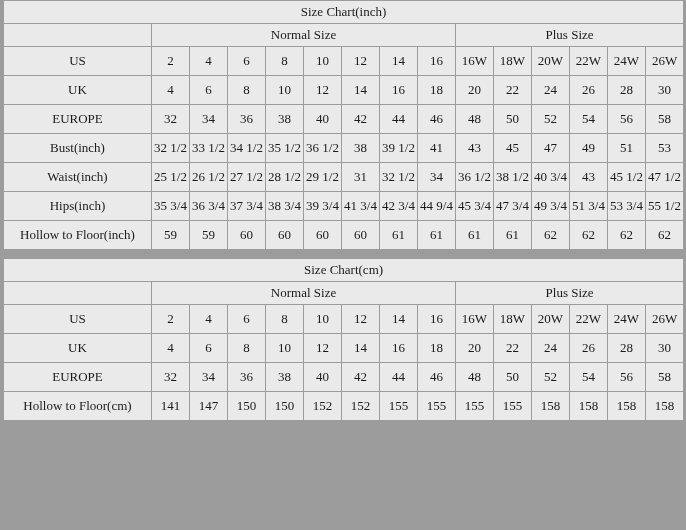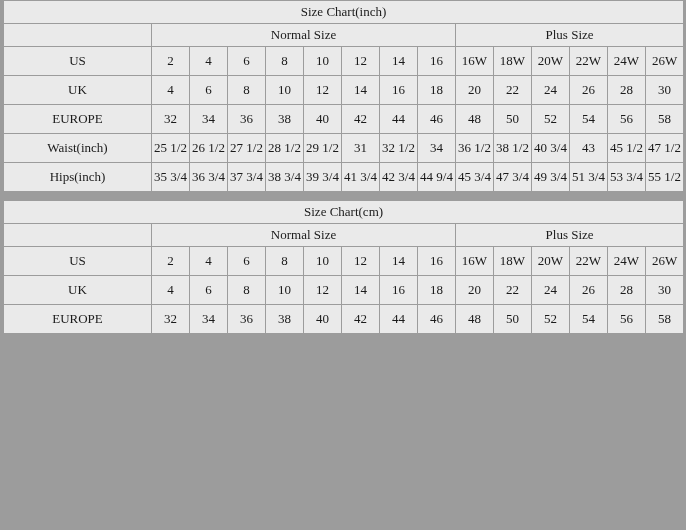"Bust(inch)" tr.row-normal { html: none -> <tr> <td>Bust(inch)</td> <td>32 1/2</td> <td>33 1/2</td> <td>34 1/2</td> <td>35 1/2</td> <td>36 1/2</td> <td>38</td> <td>39 1/2</td> <td>41</td> <td>43</td> <td>45</td> <td>47</td> <td>49</td> <td>51</td> <td>53</td> </tr> }
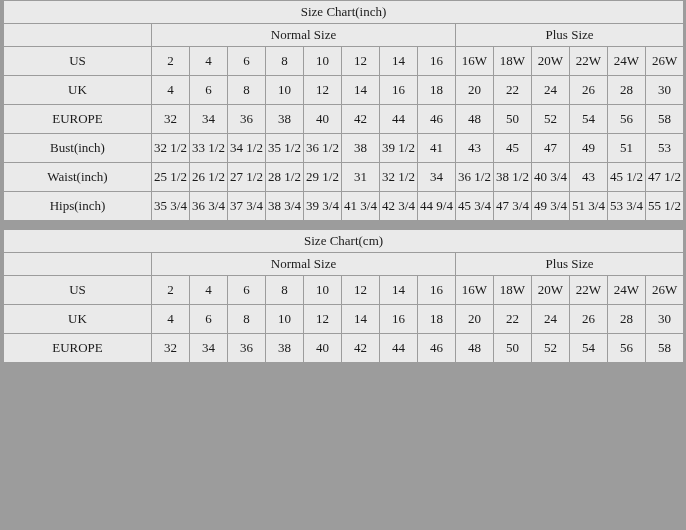"Hollow to Floor(inch)" tr.row-normal { html: none -> <tr> <td>Hollow to Floor(inch)</td> <td>59</td> <td>59</td> <td>60</td> <td>60</td> <td>60</td> <td>60</td> <td>61</td> <td>61</td> <td>61</td> <td>61</td> <td>62</td> <td>62</td> <td>62</td> <td>62</td> </tr> }
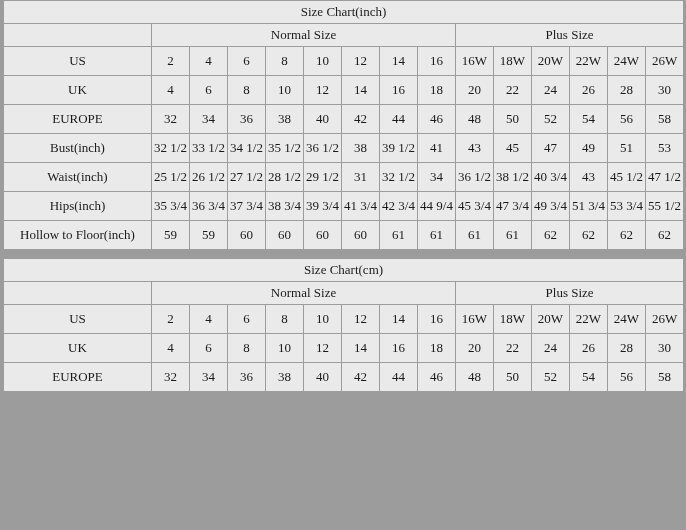"Hollow to Floor(cm)" tr.row-cm { html: none -> <tr> <td>Hollow to Floor(cm)</td> <td>141</td> <td>147</td> <td>150</td> <td>150</td> <td>152</td> <td>152</td> <td>155</td> <td>155</td> <td>155</td> <td>155</td> <td>158</td> <td>158</td> <td>158</td> <td>158</td> </tr> }
